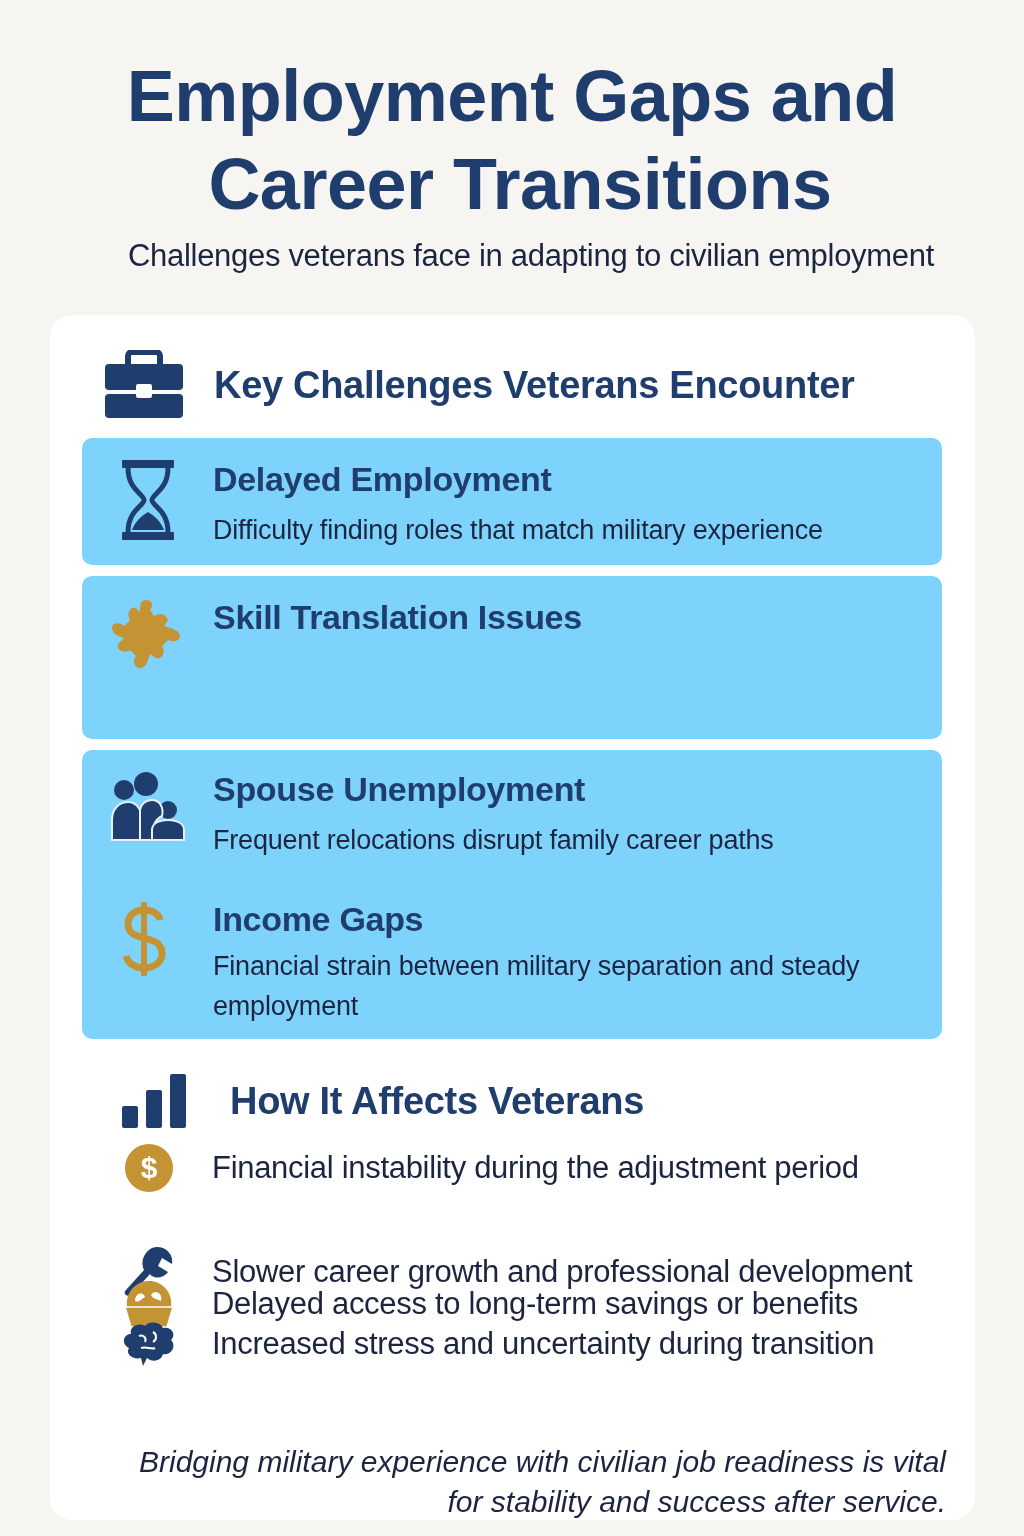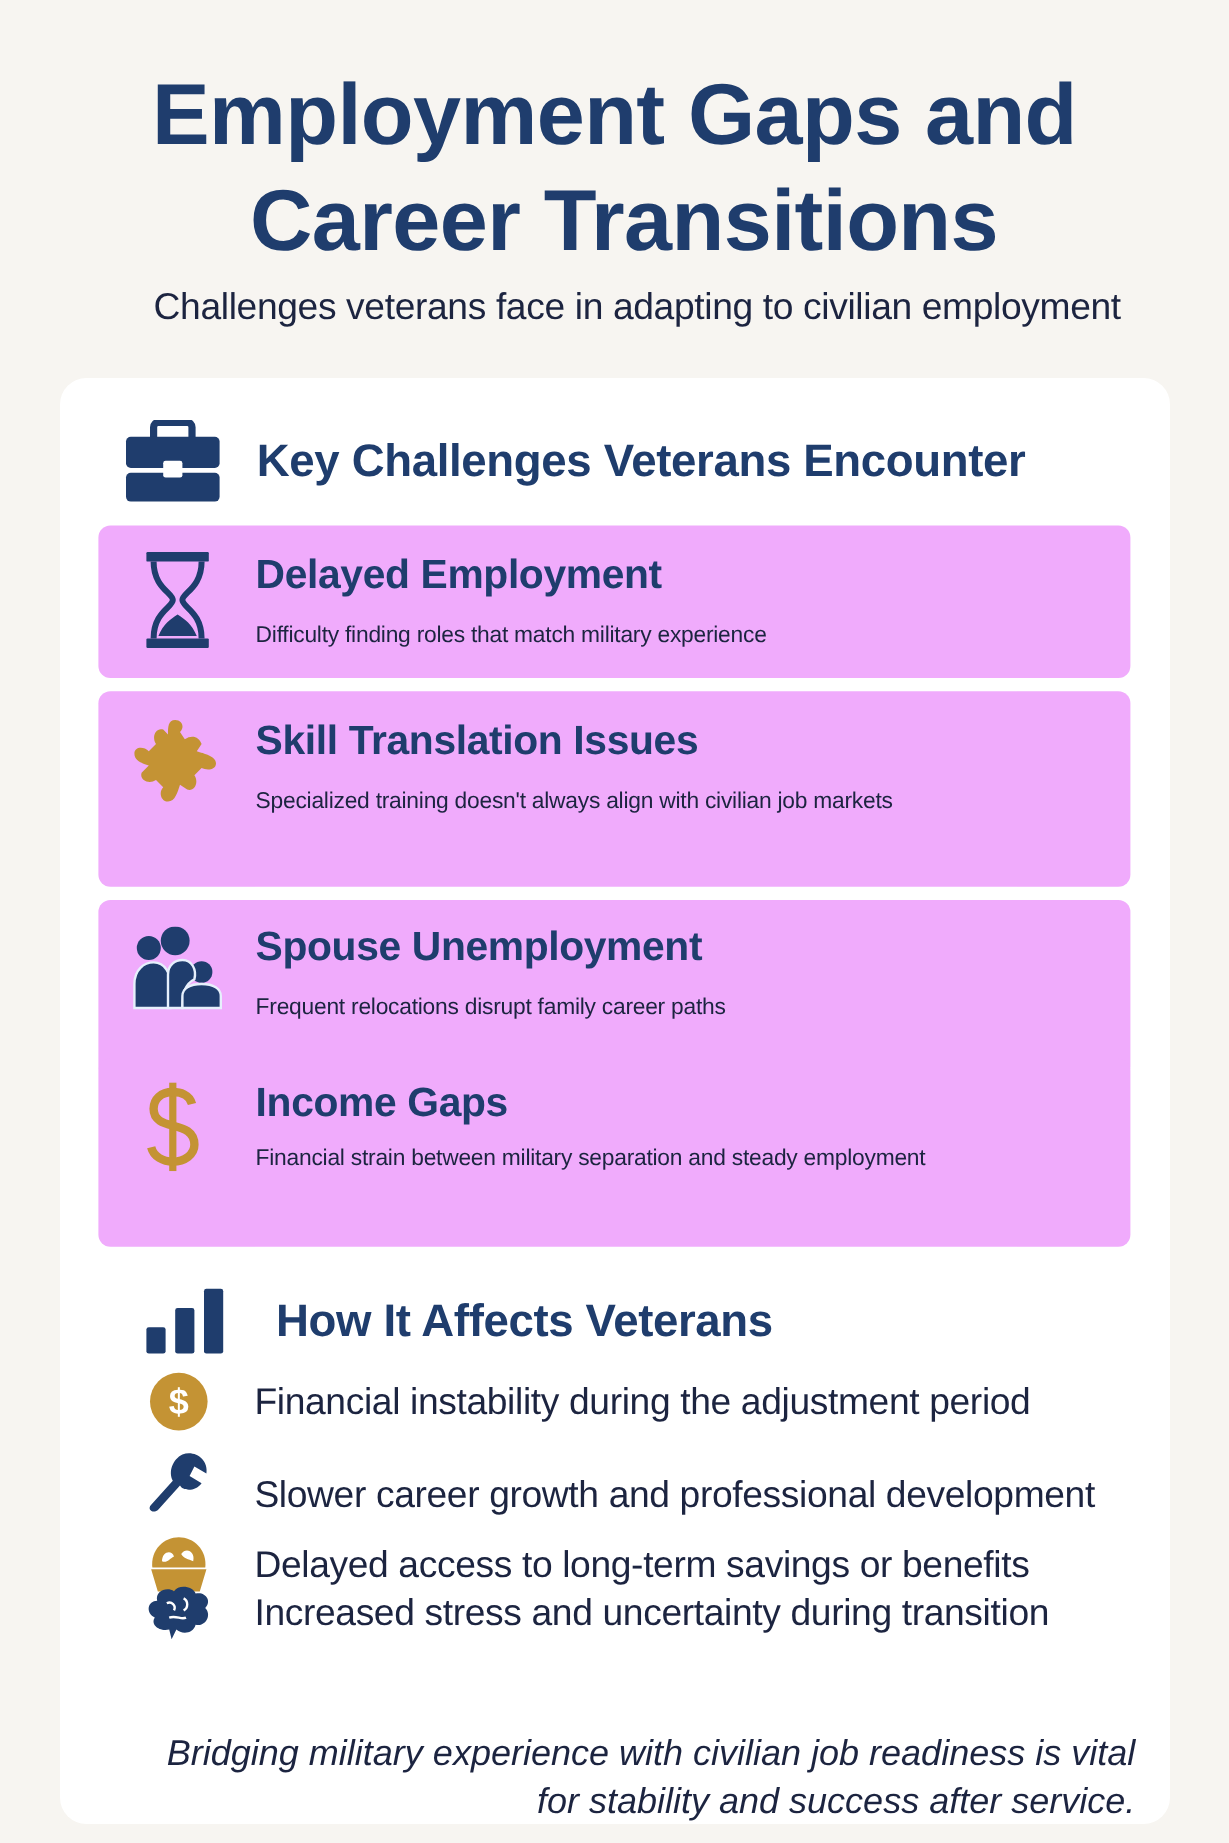"Delayed Employment" .challenge { background: #f0abfc -> #7dd3fc }
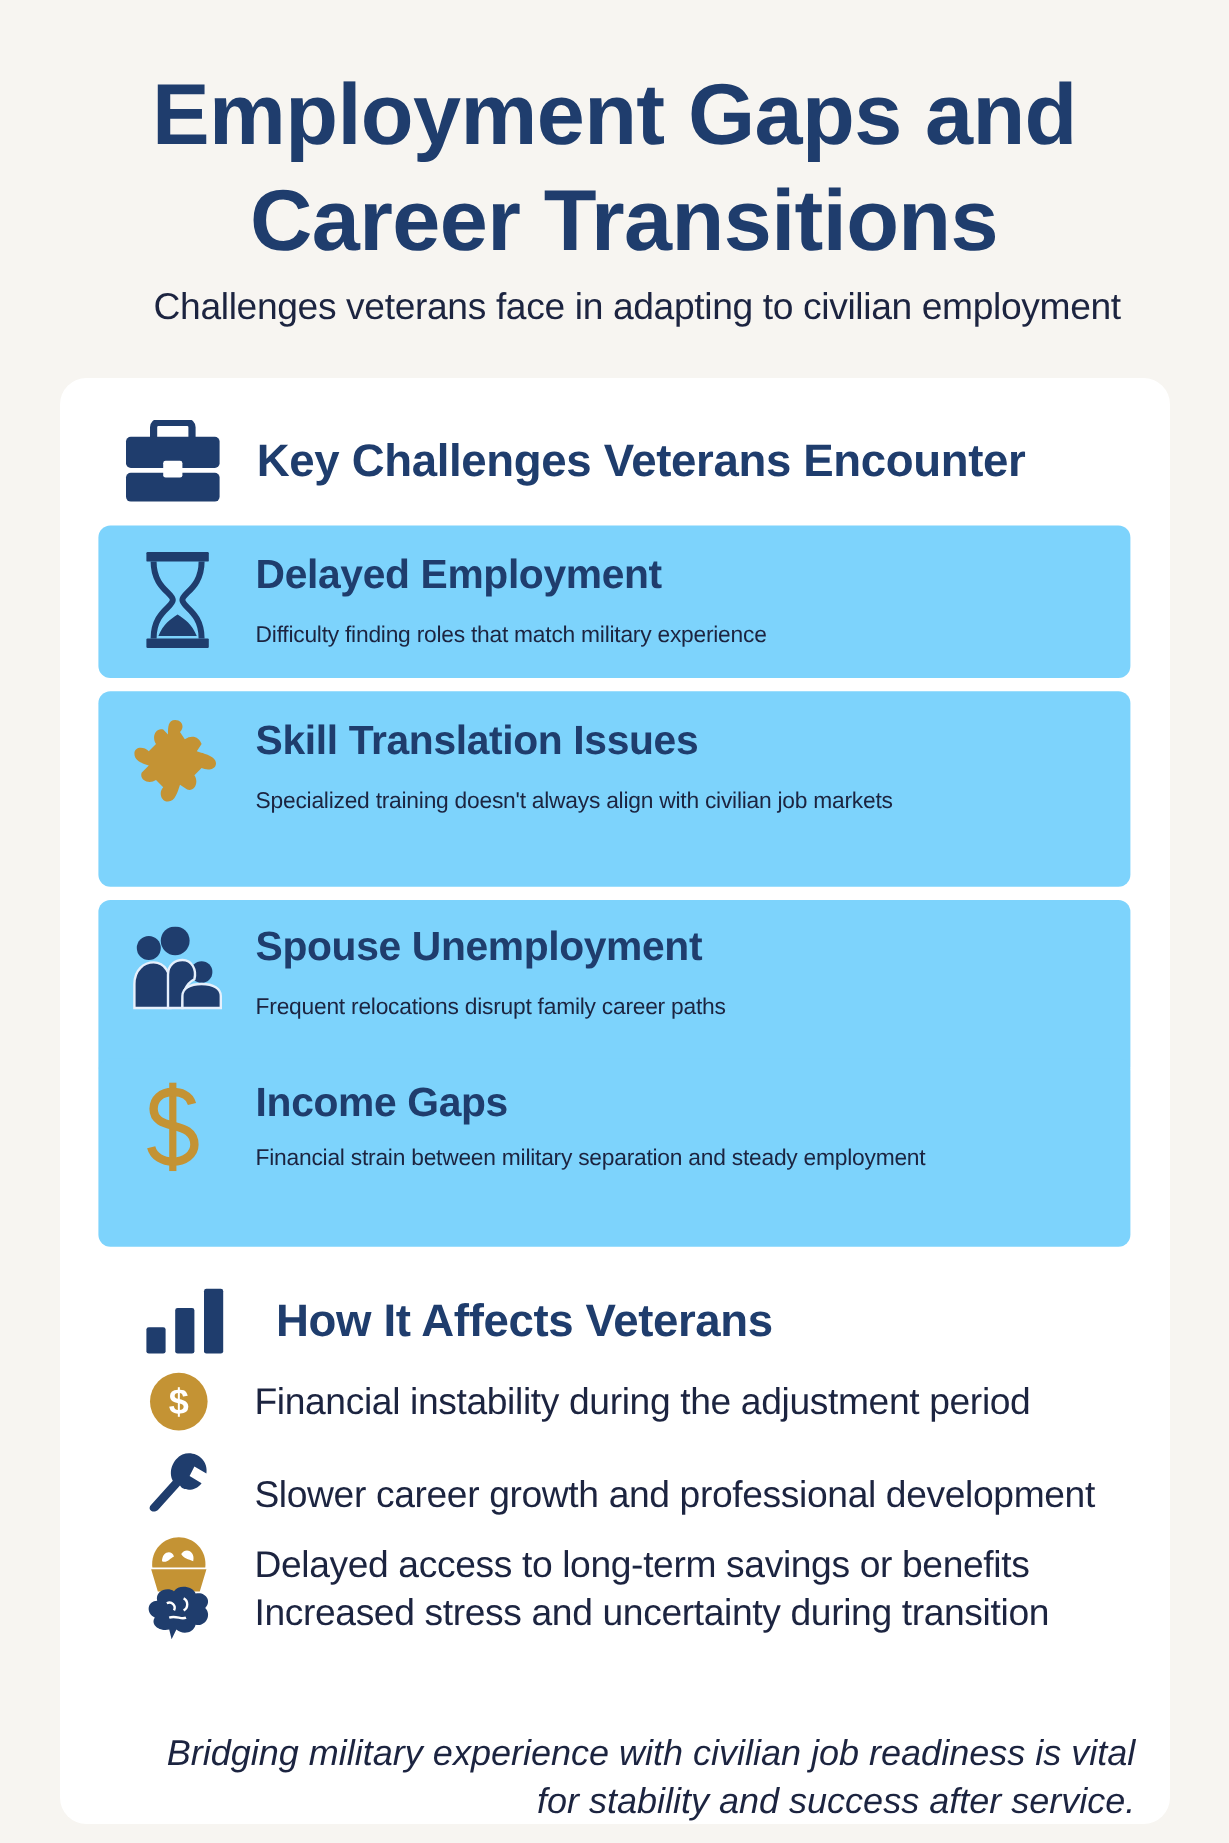"Difficulty finding roles that match" .challenge .d { font-size: 19px -> 27px }
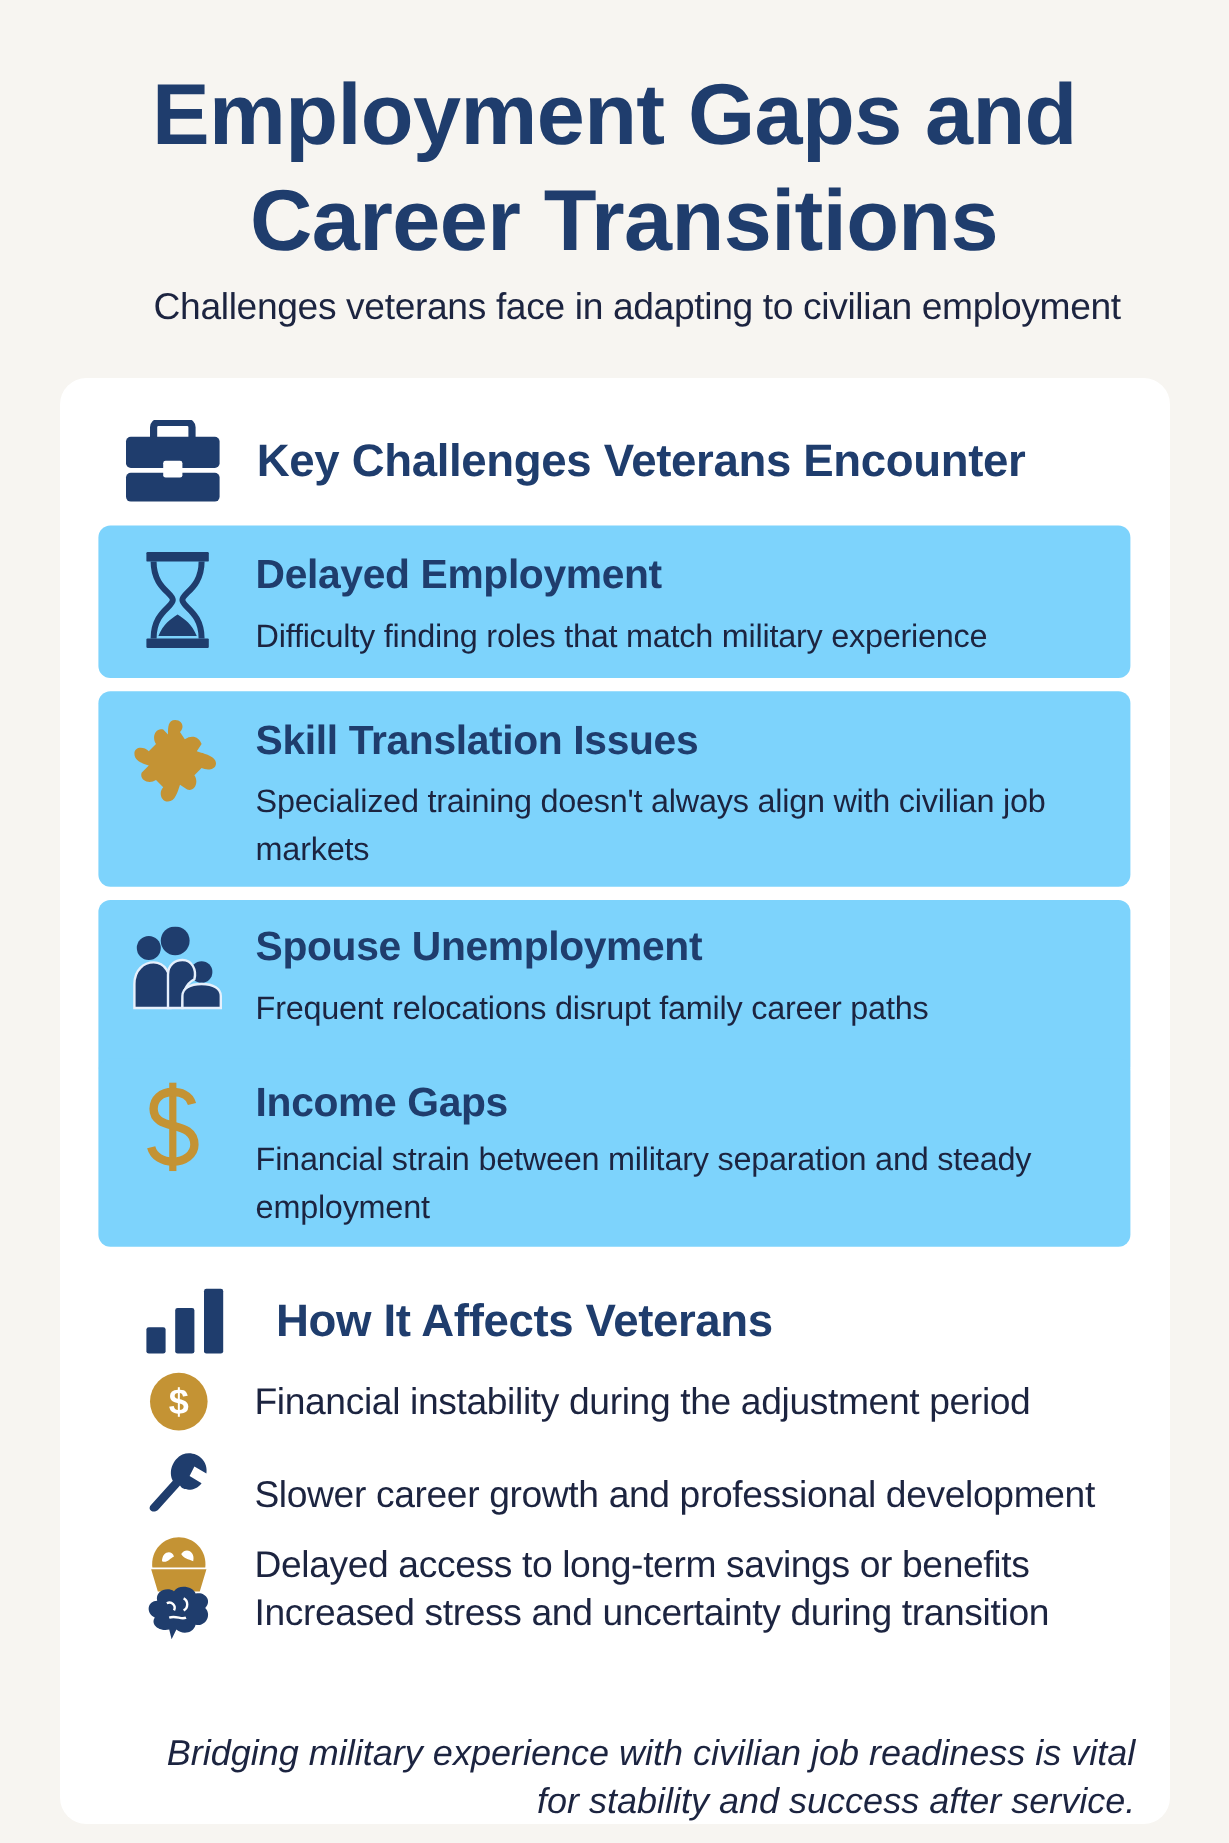"Specialized training doesn't always" span.d { html: <span>Specialized training doesn't always align with civilian job markets</span> -> none }
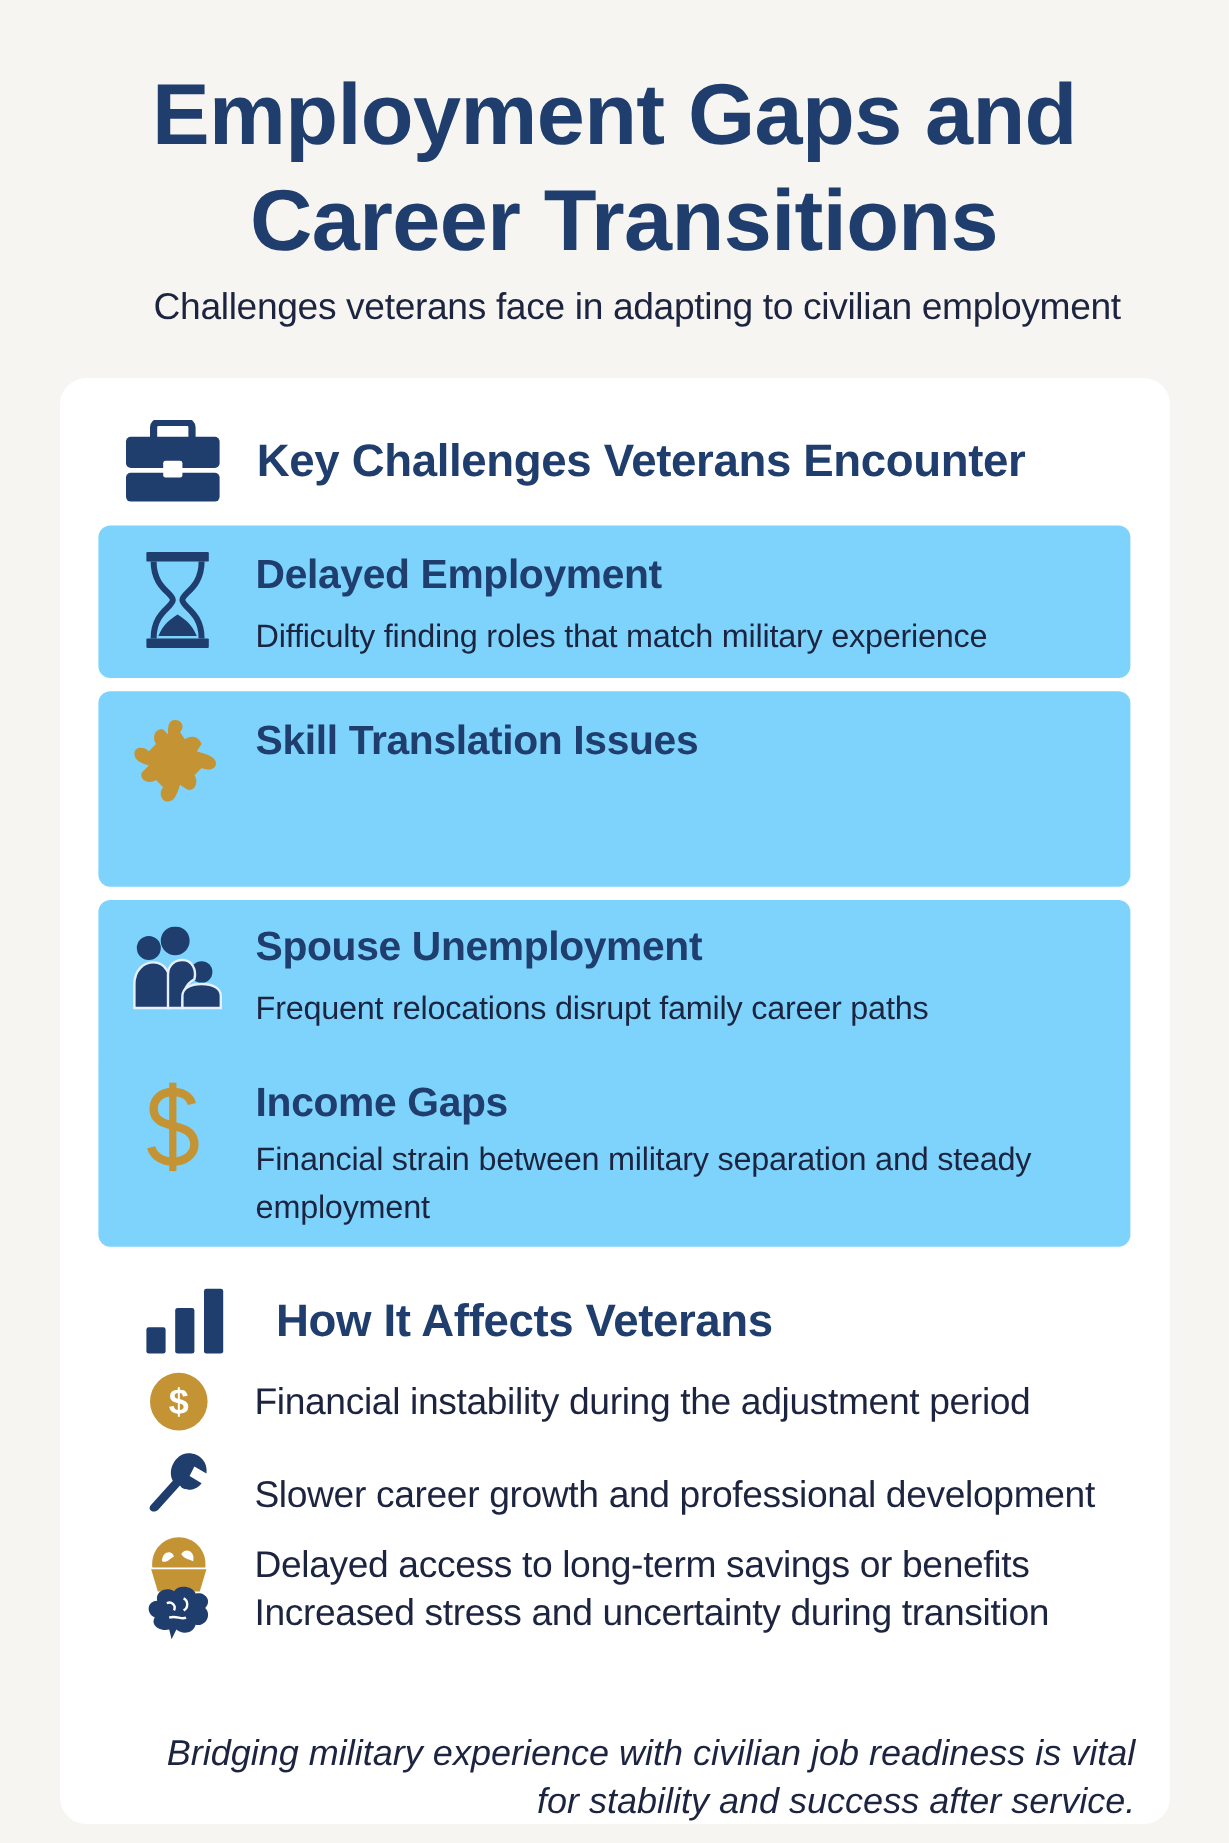"Slower career growth and professional" div.effect { align-items: flex-end -> none; top: 1208px -> 1244px }
